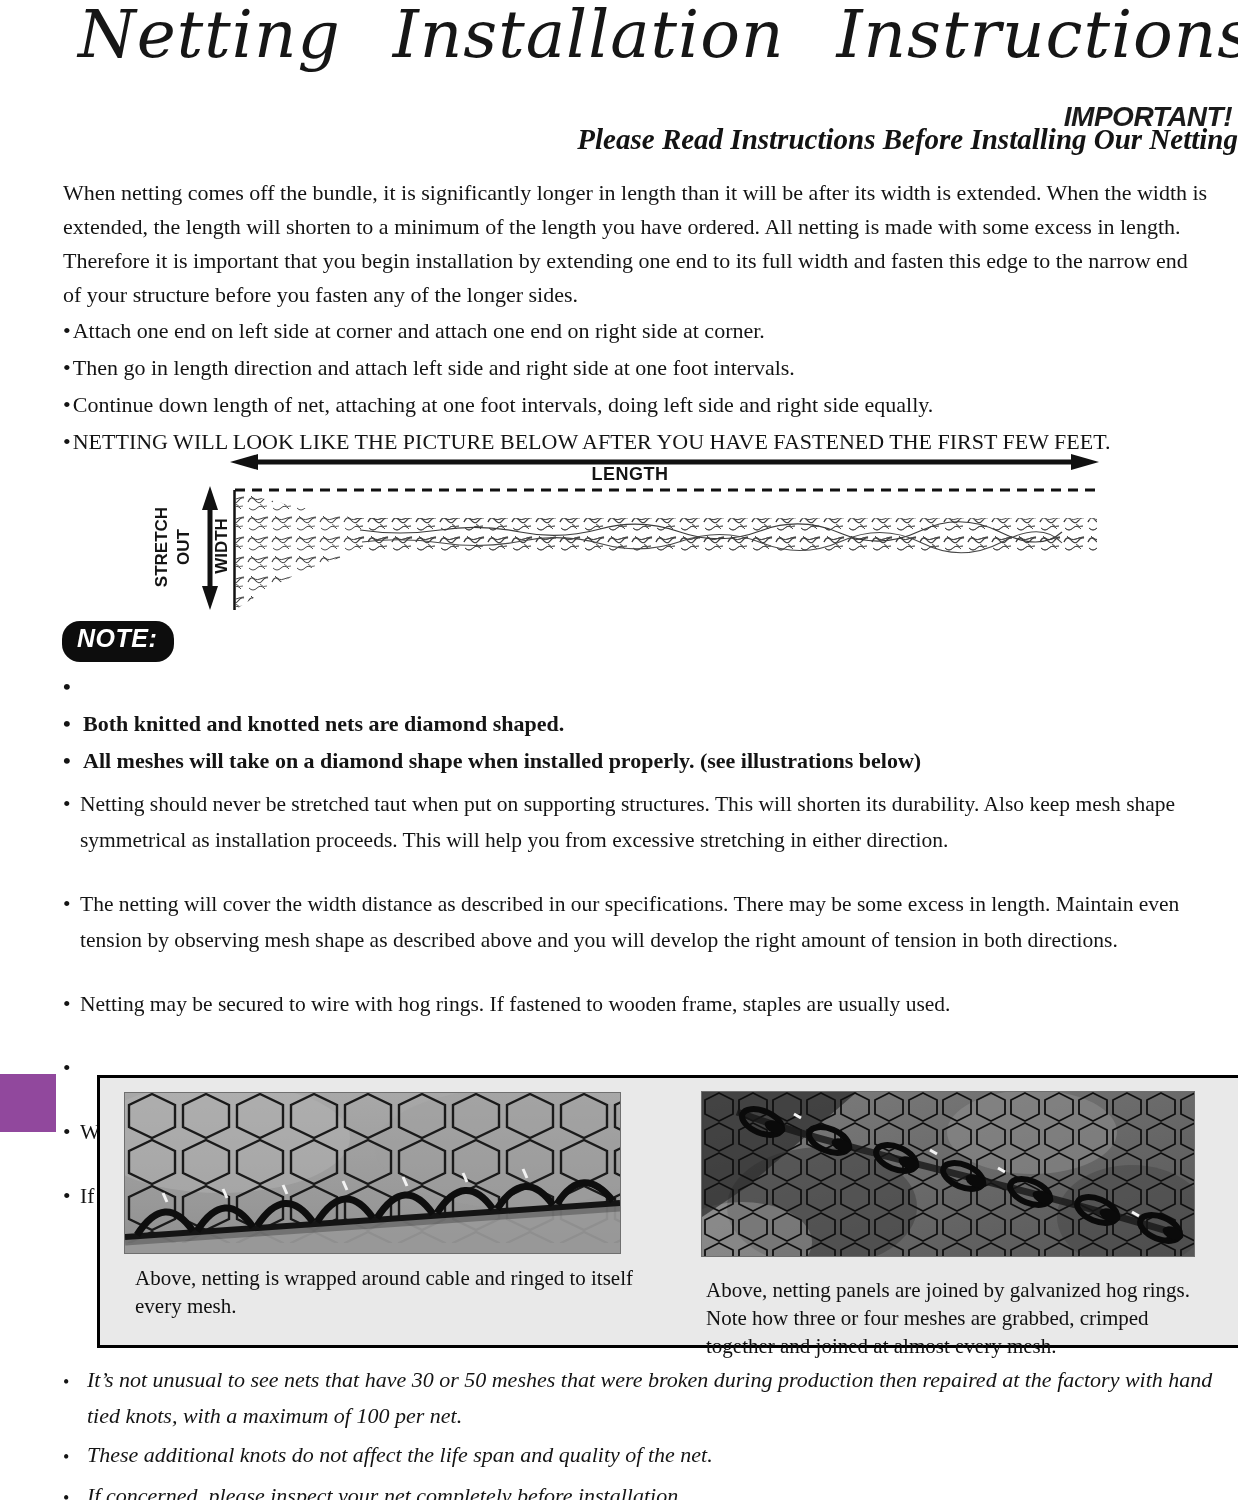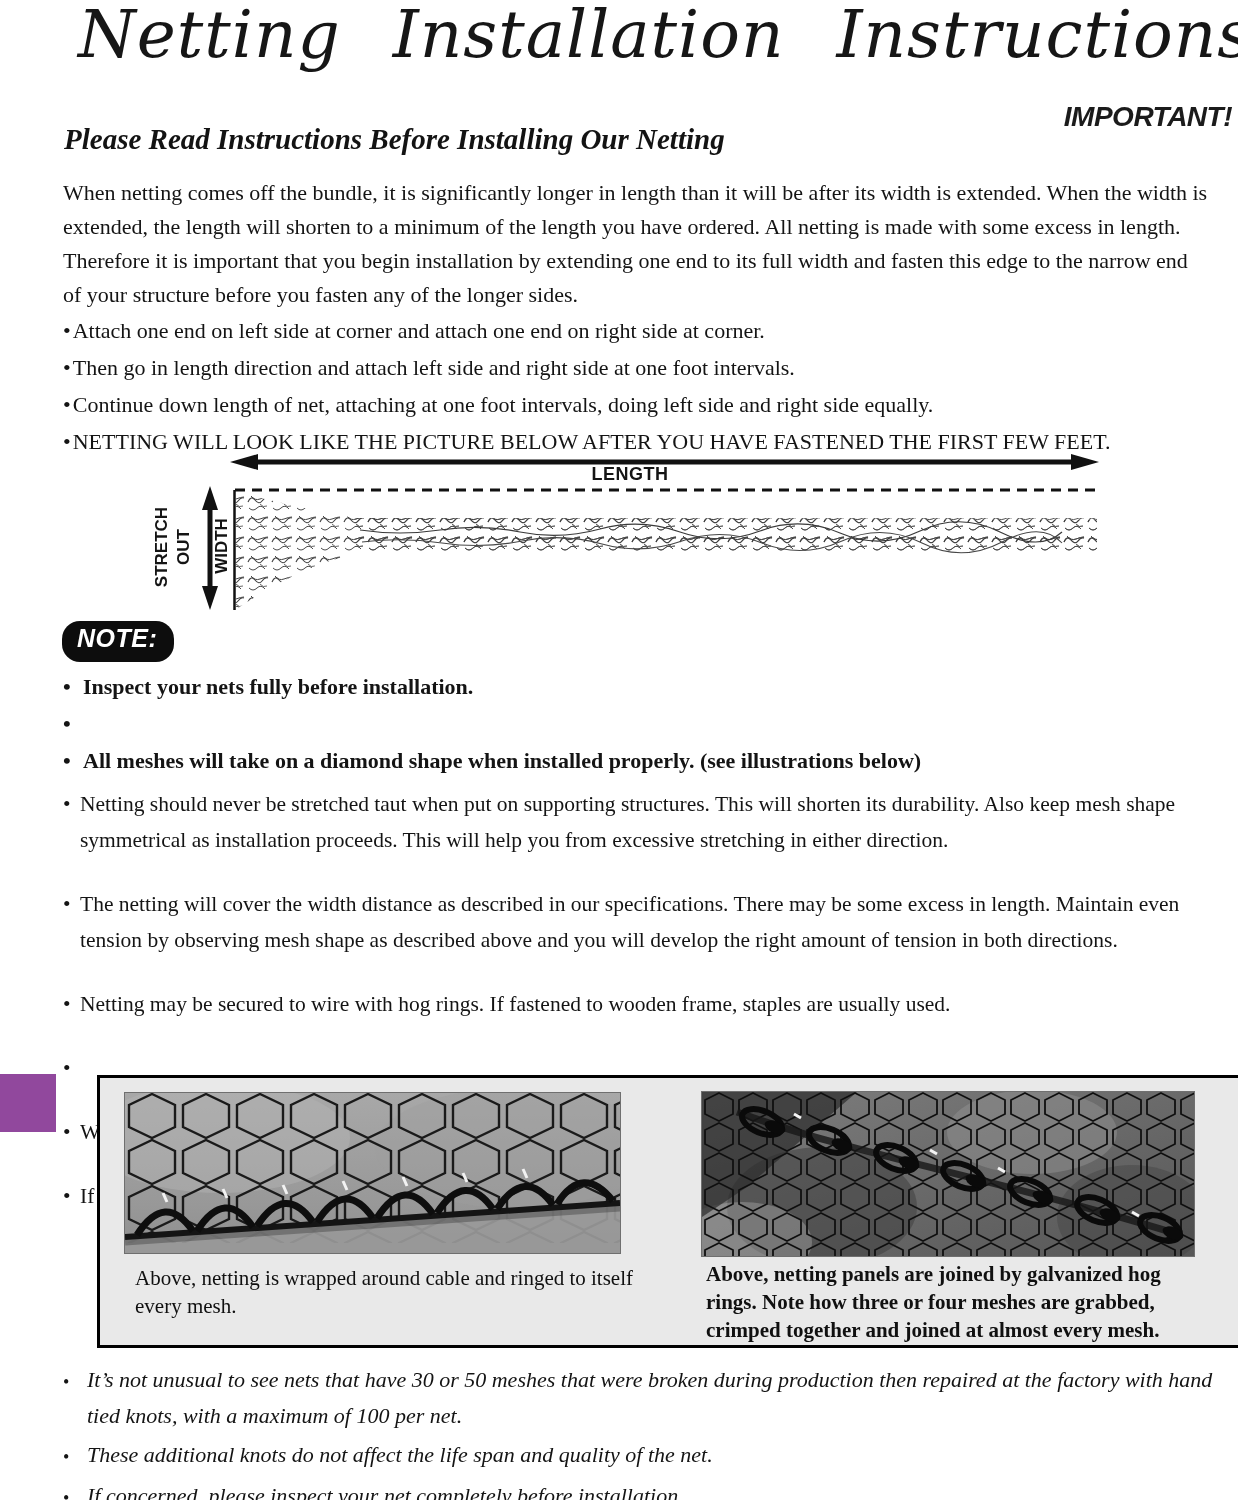"Please Read Instructions Before" .subtitle { text-align: left -> right }
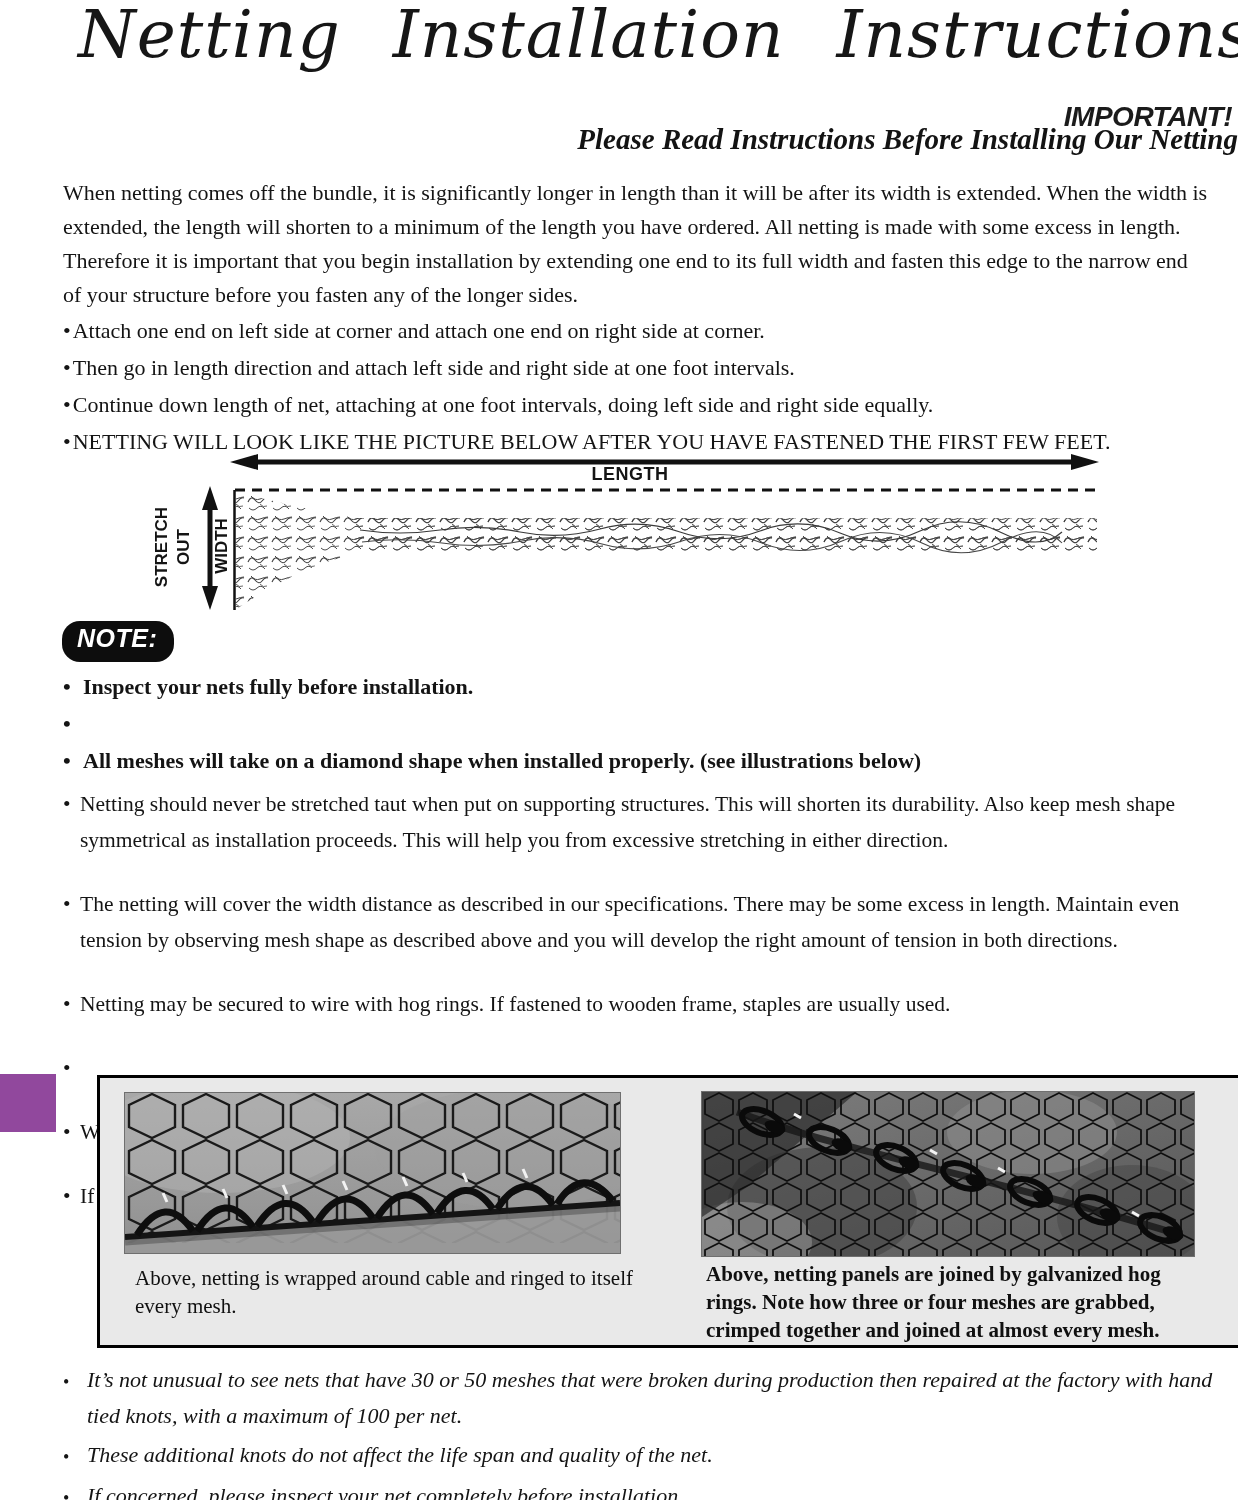"Inspect your nets fully before" span { html: <span>Inspect your nets fully before installation.</span> -> none }
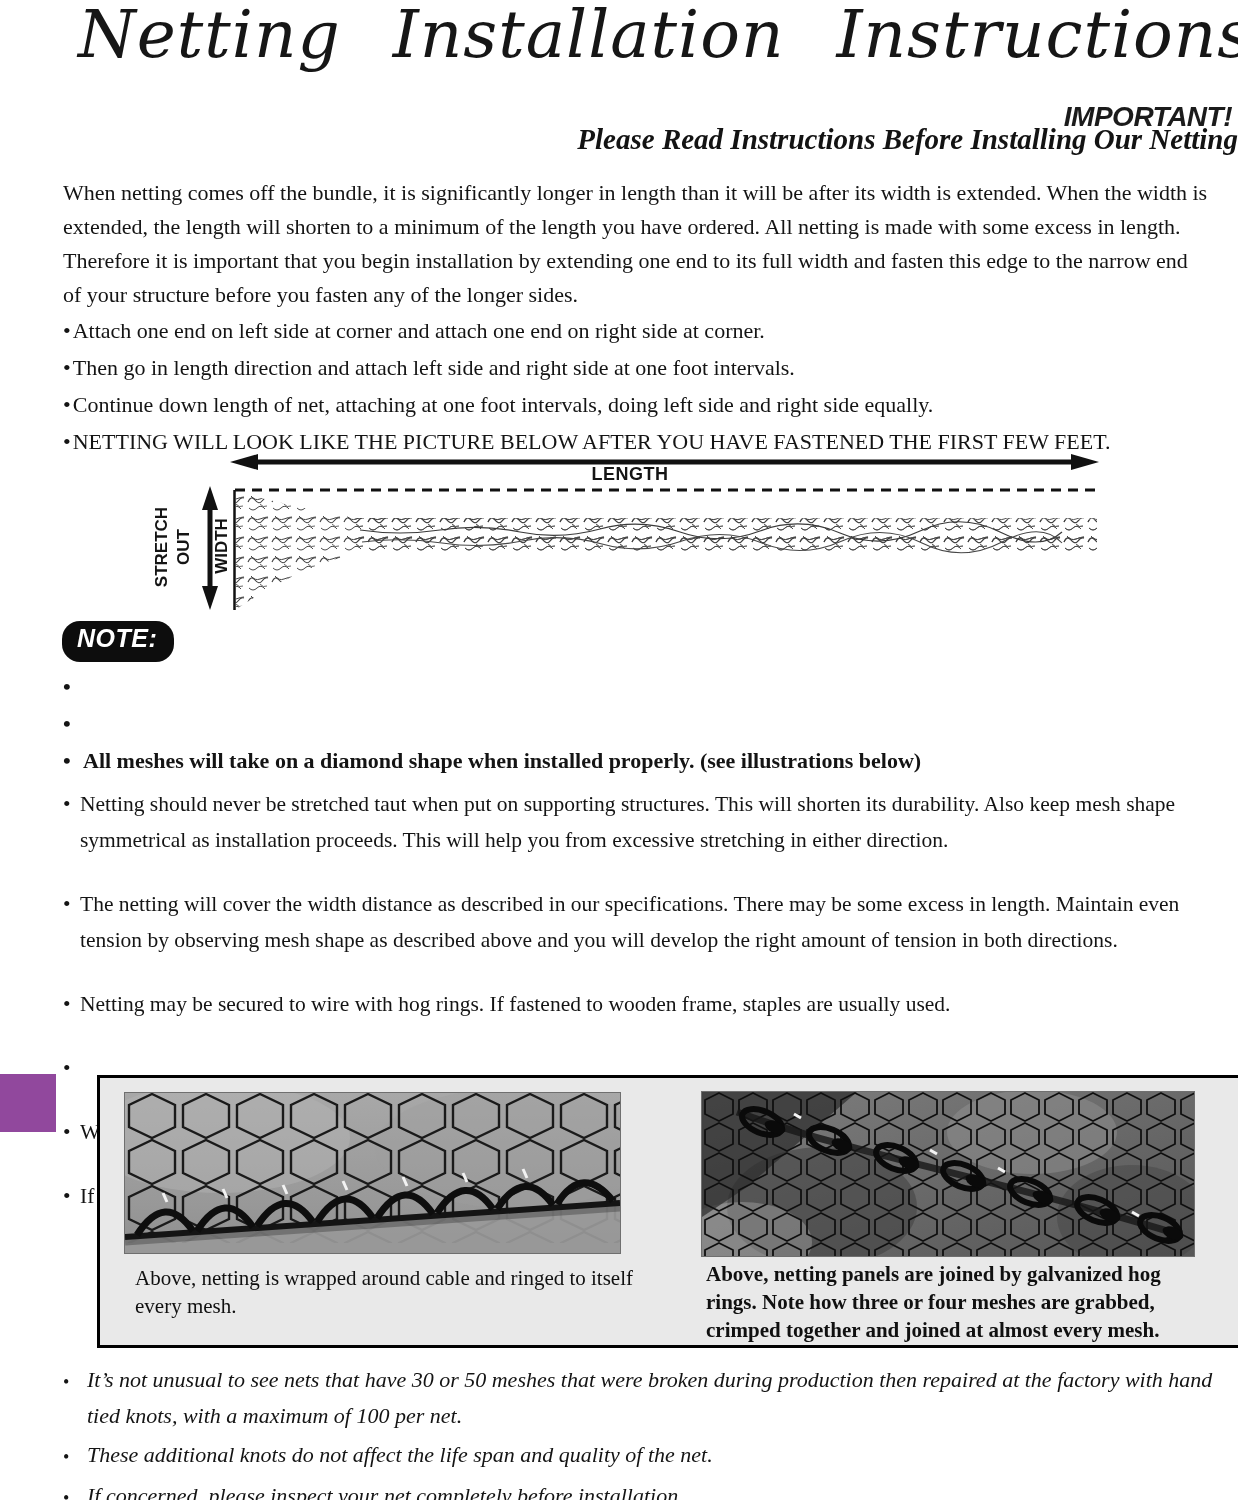"Both knitted and knotted nets" span { html: none -> <span>Both knitted and knotted nets are diamond shaped.</span> }
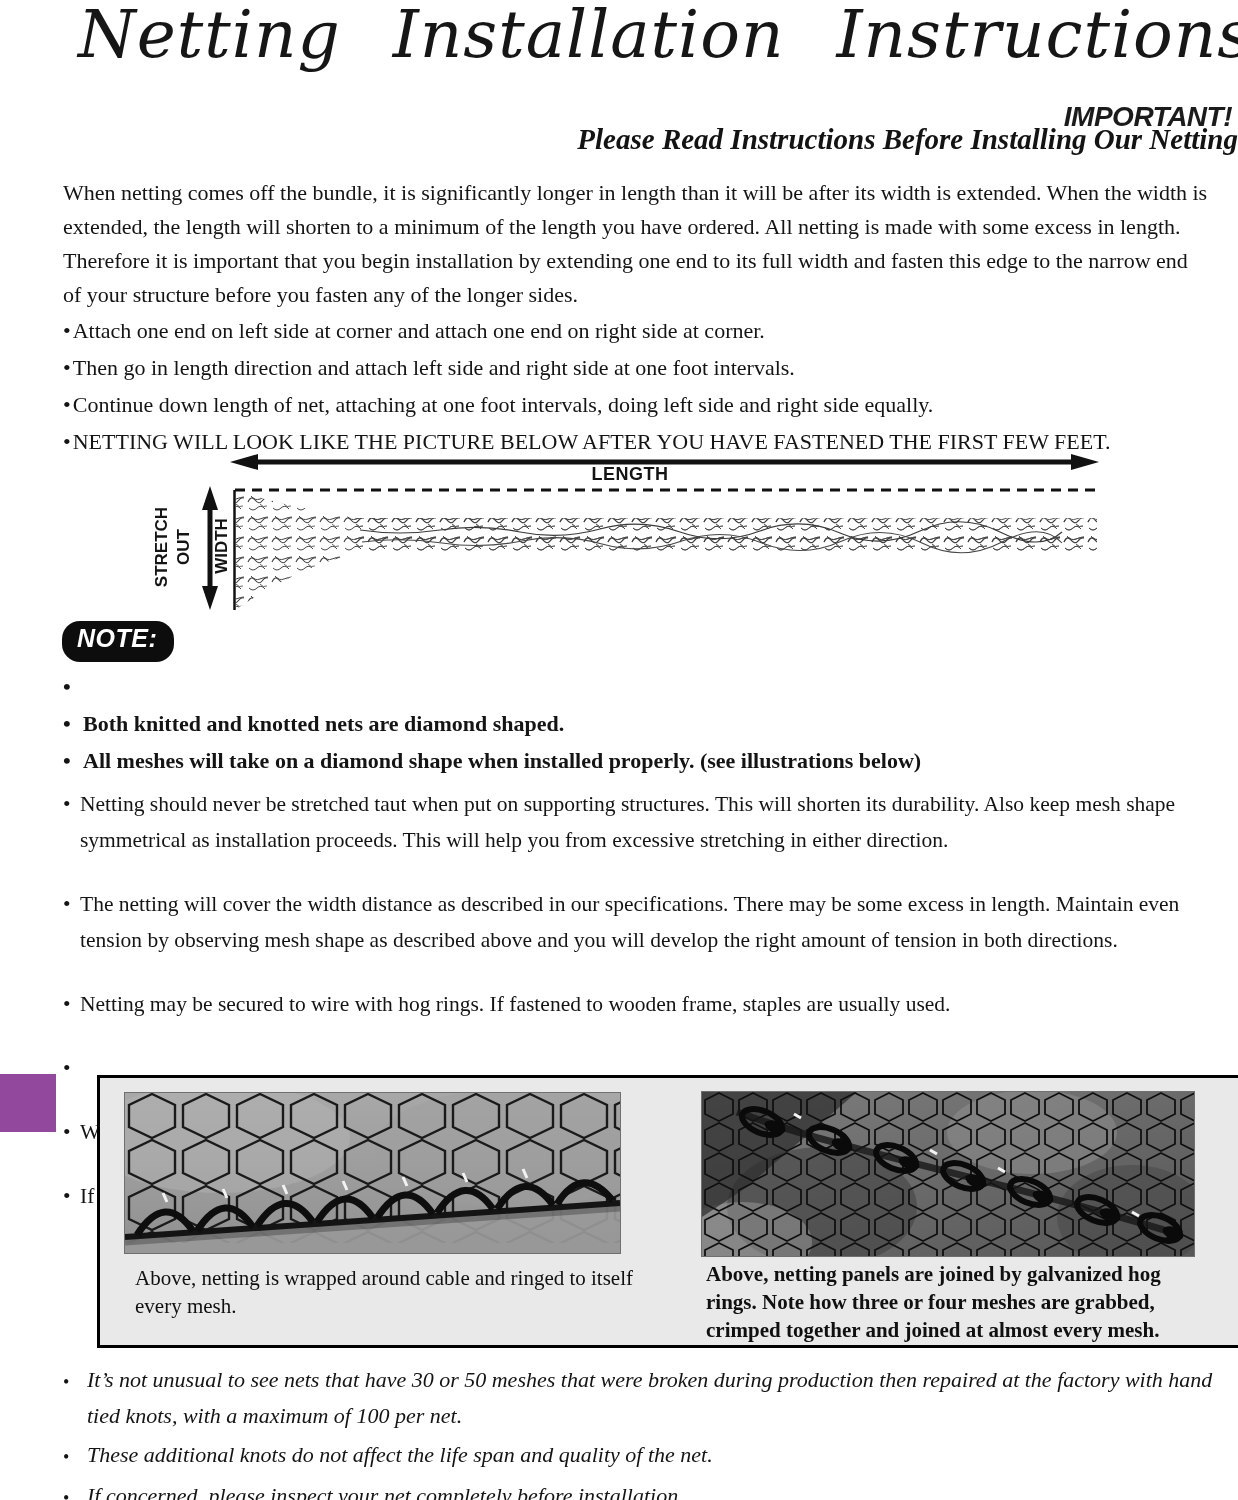"Above, netting panels are joined" .capR { font-weight: bold -> none; top: 182px -> 198px }
